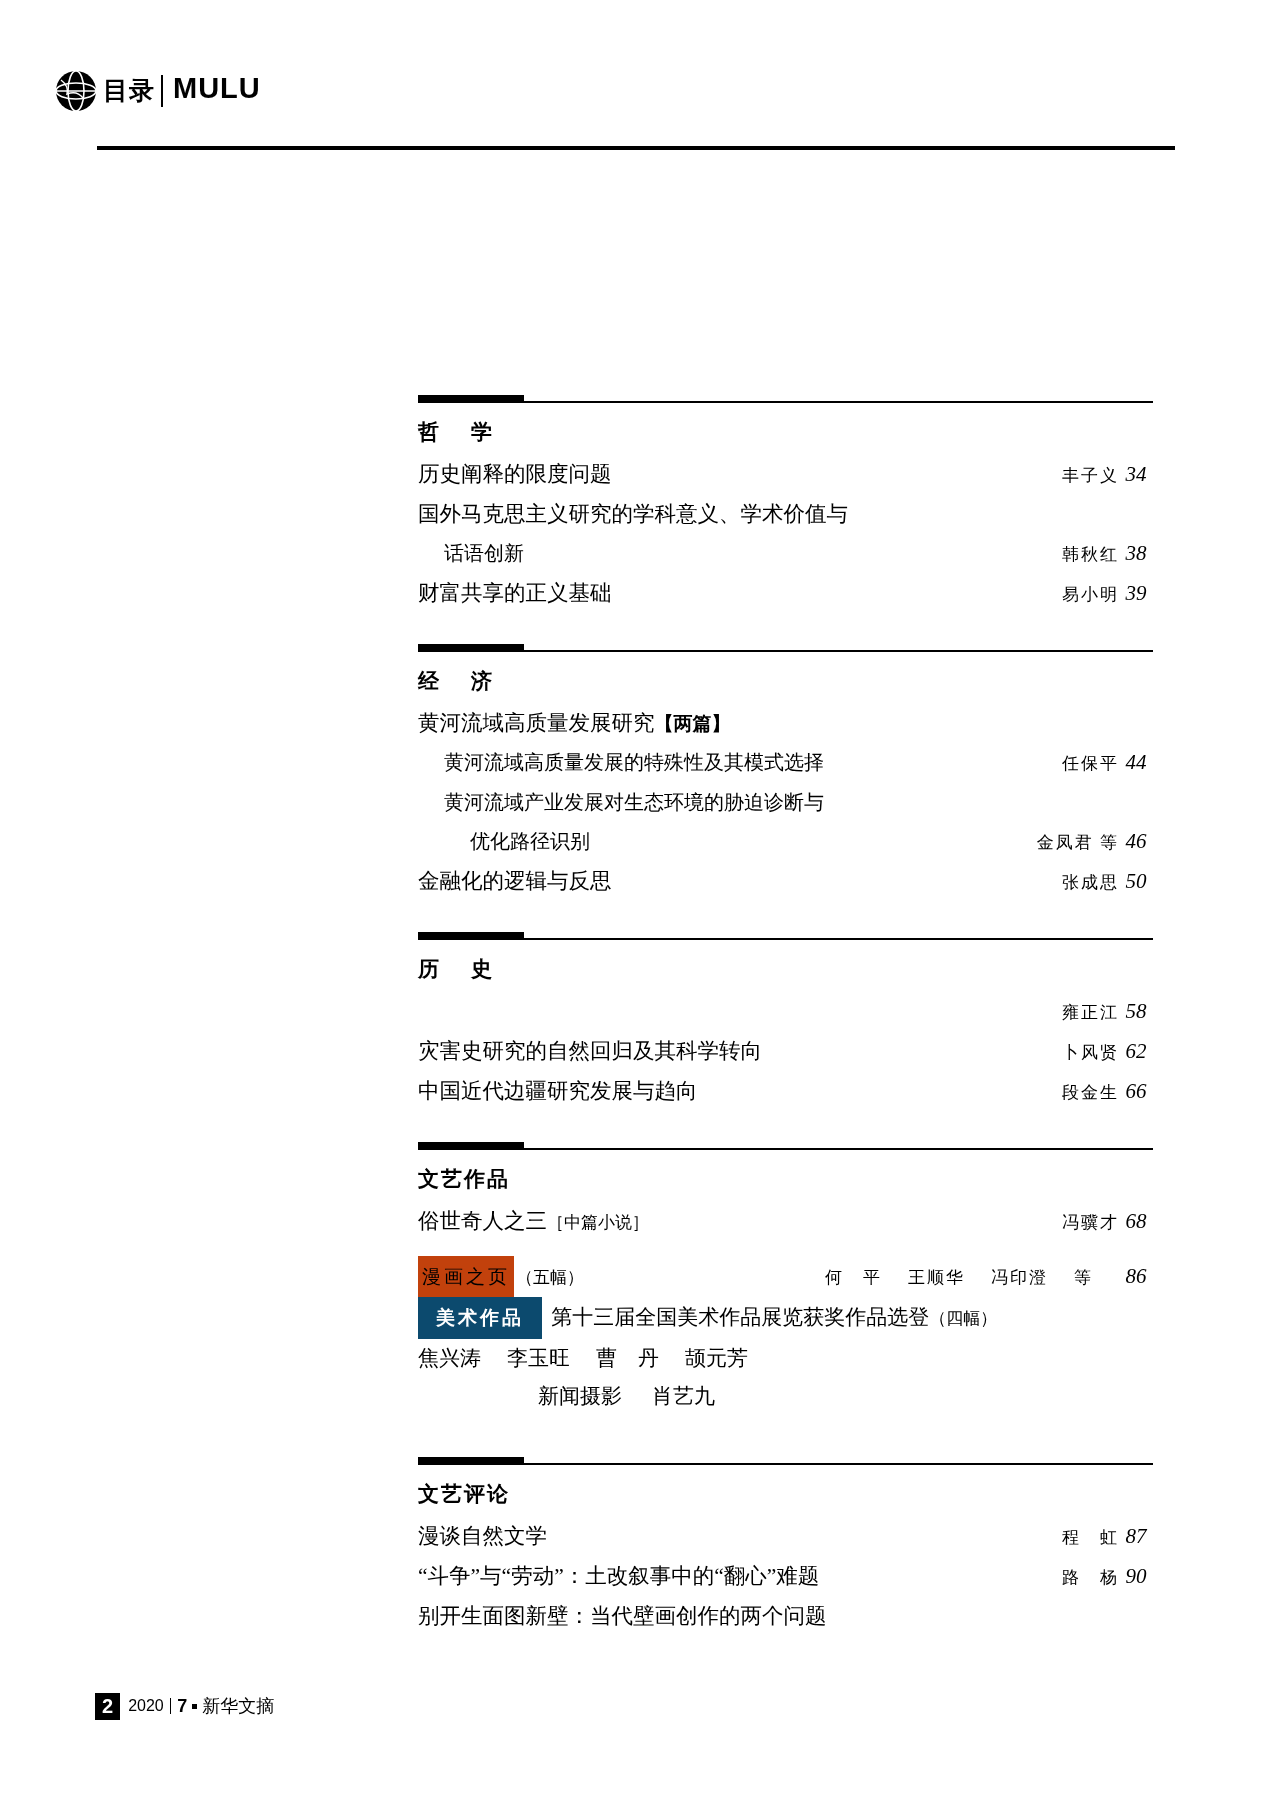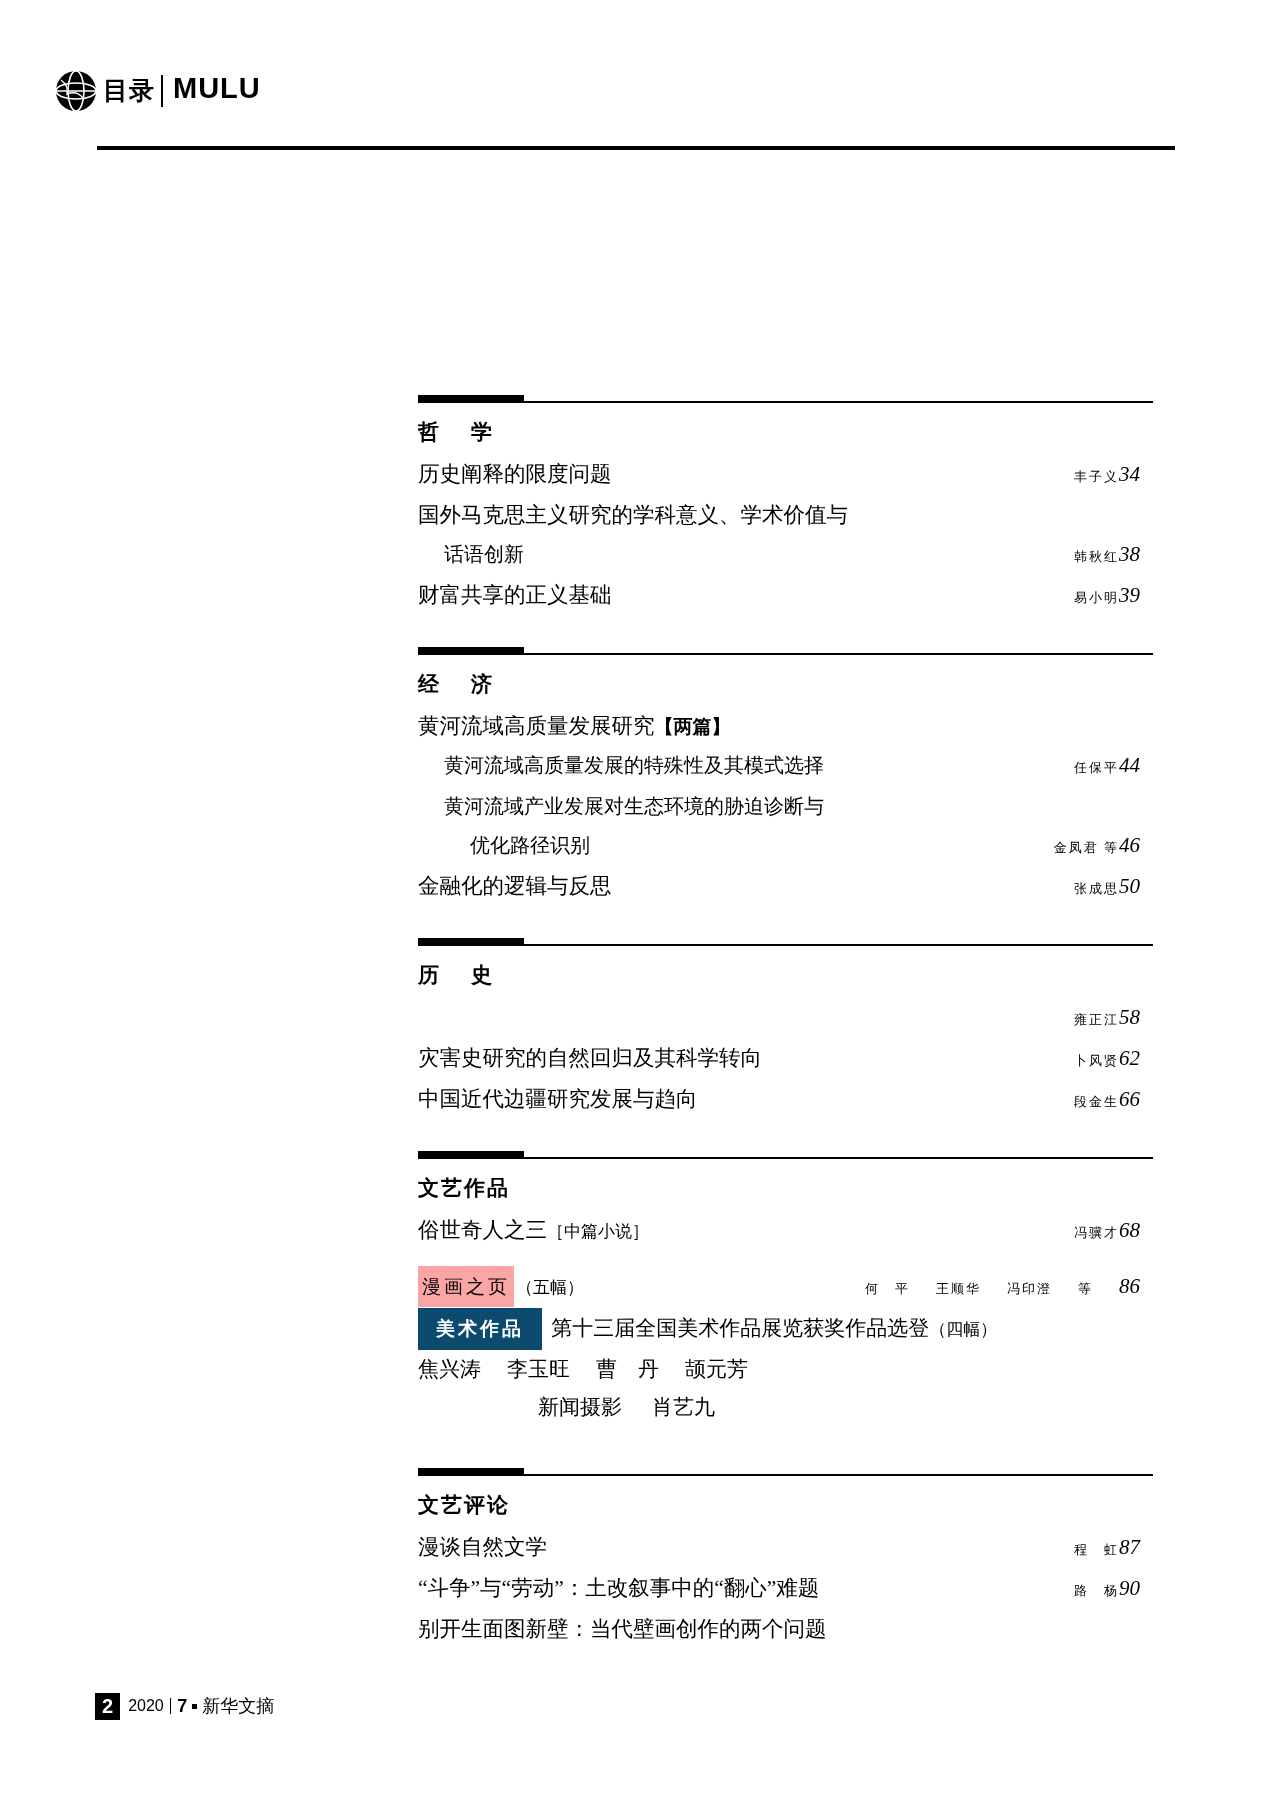"丰子义" .row .author { font-size: 13px -> 17px }
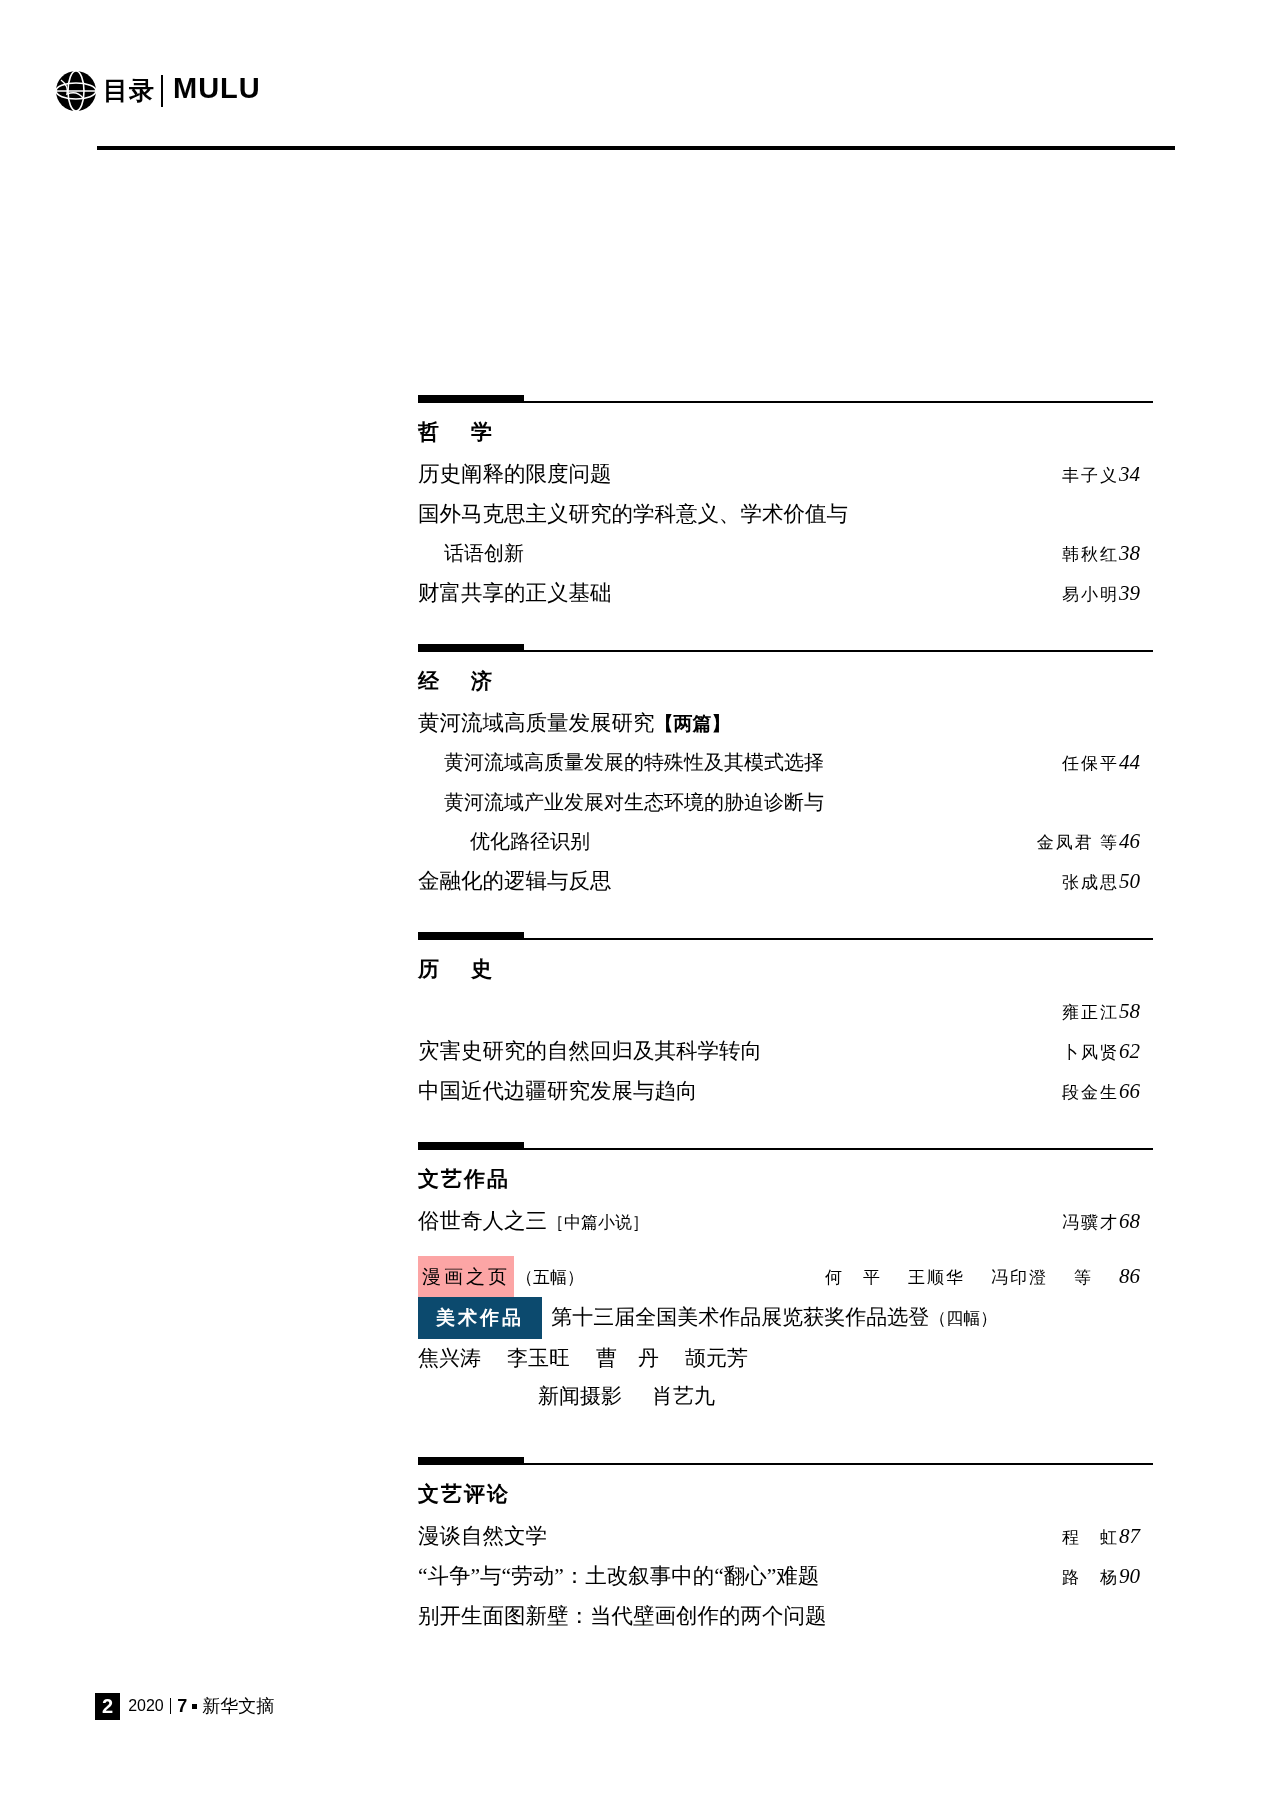"34" .row .page { text-align: left -> center }
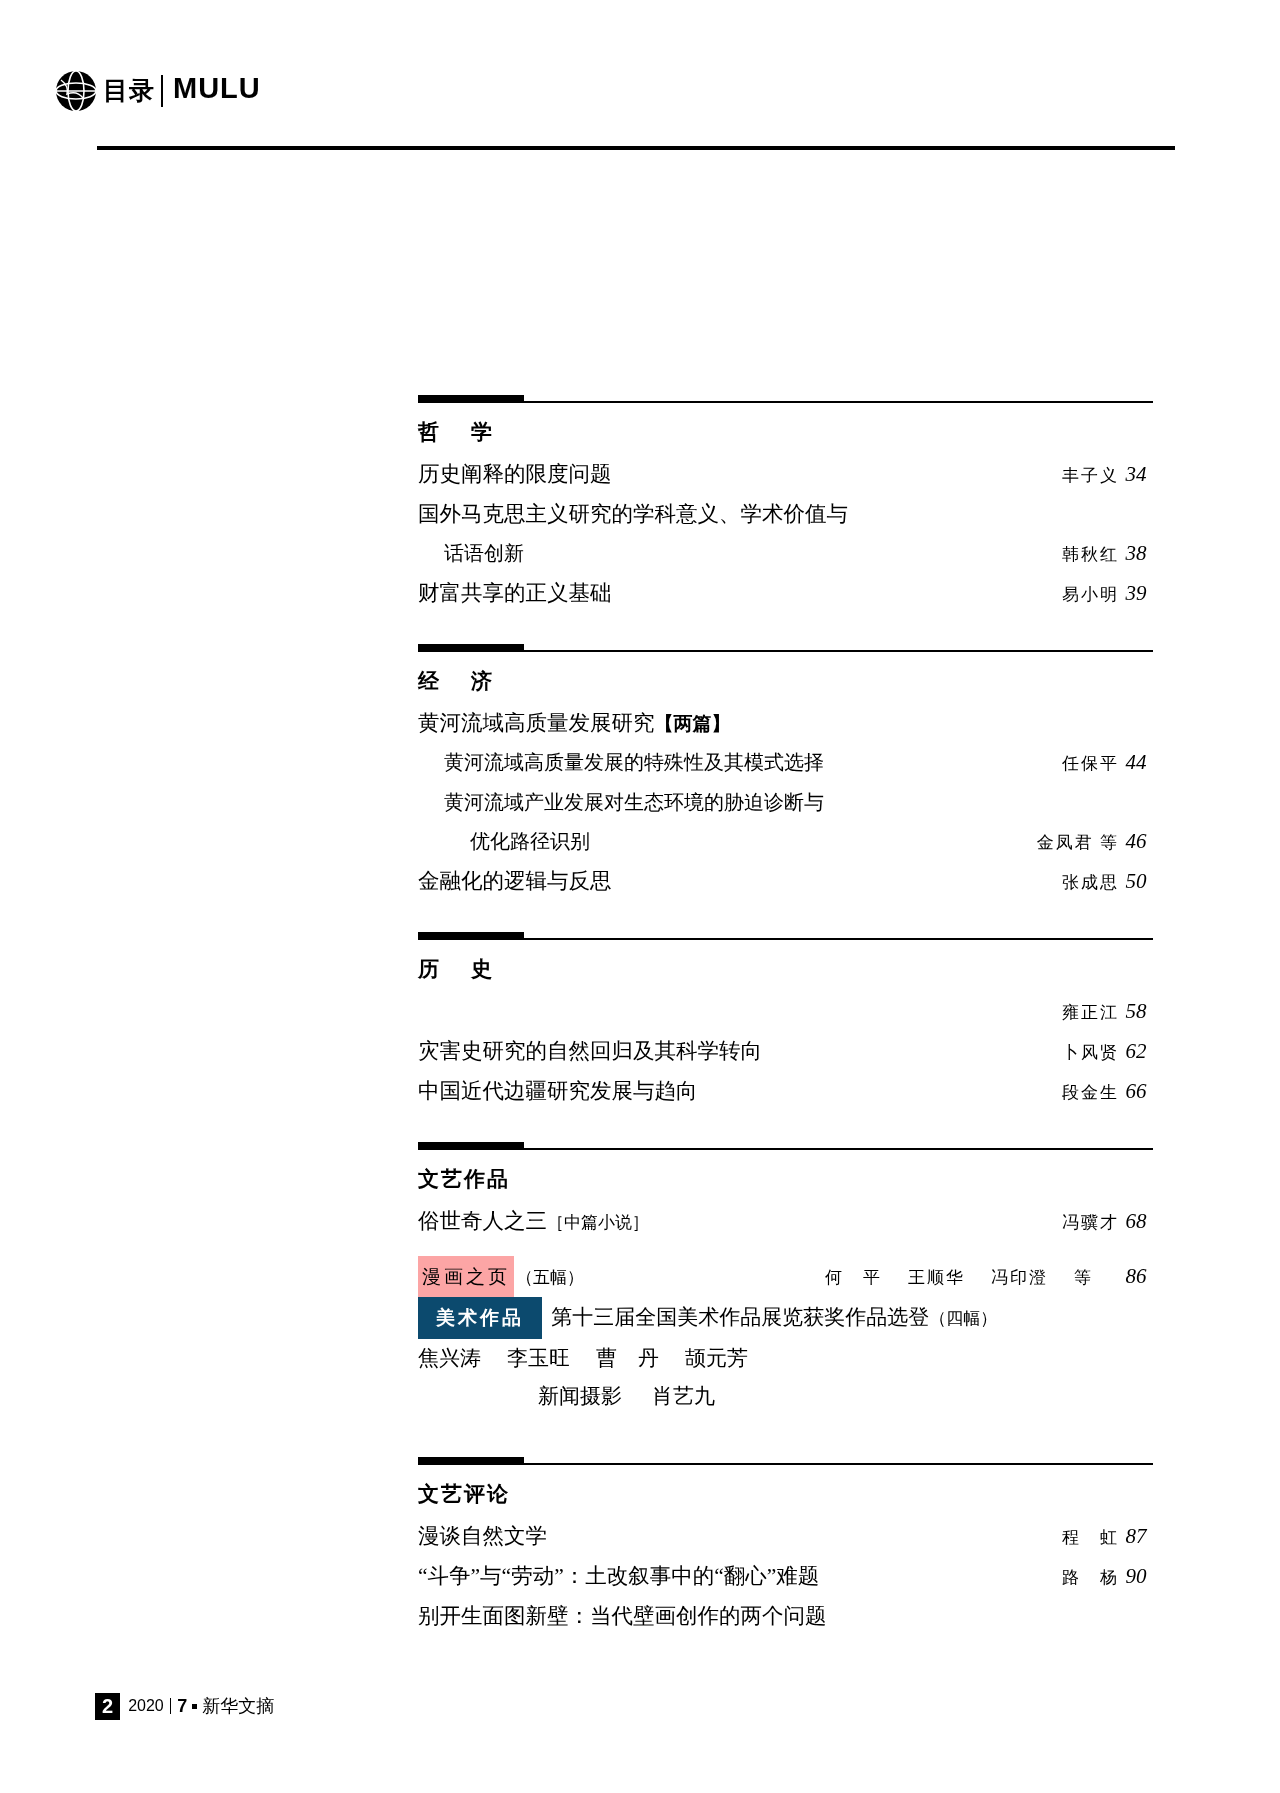"漫画之页" .label-box { background: #fca5a5 -> #c2410c }
